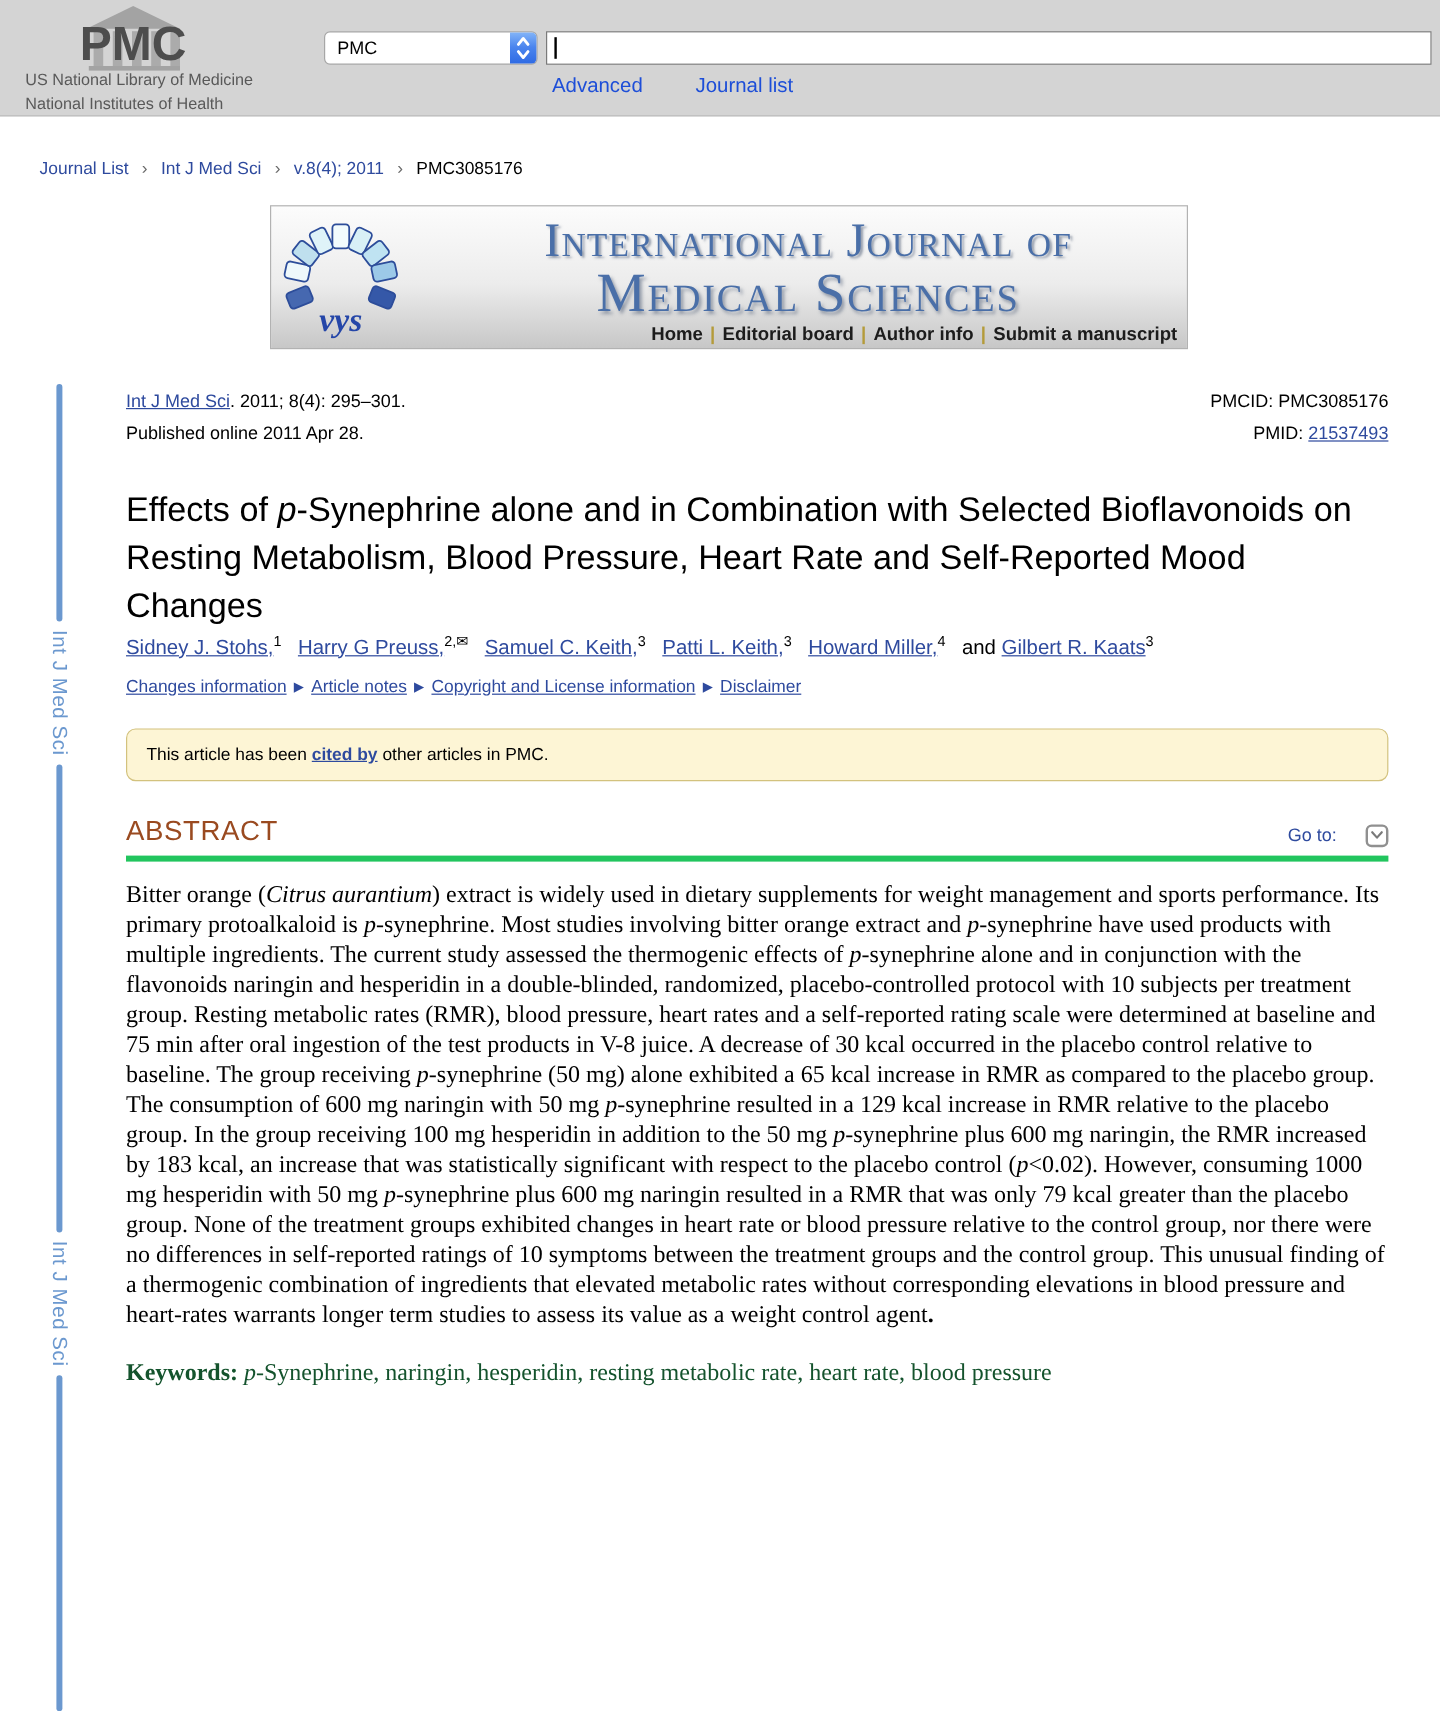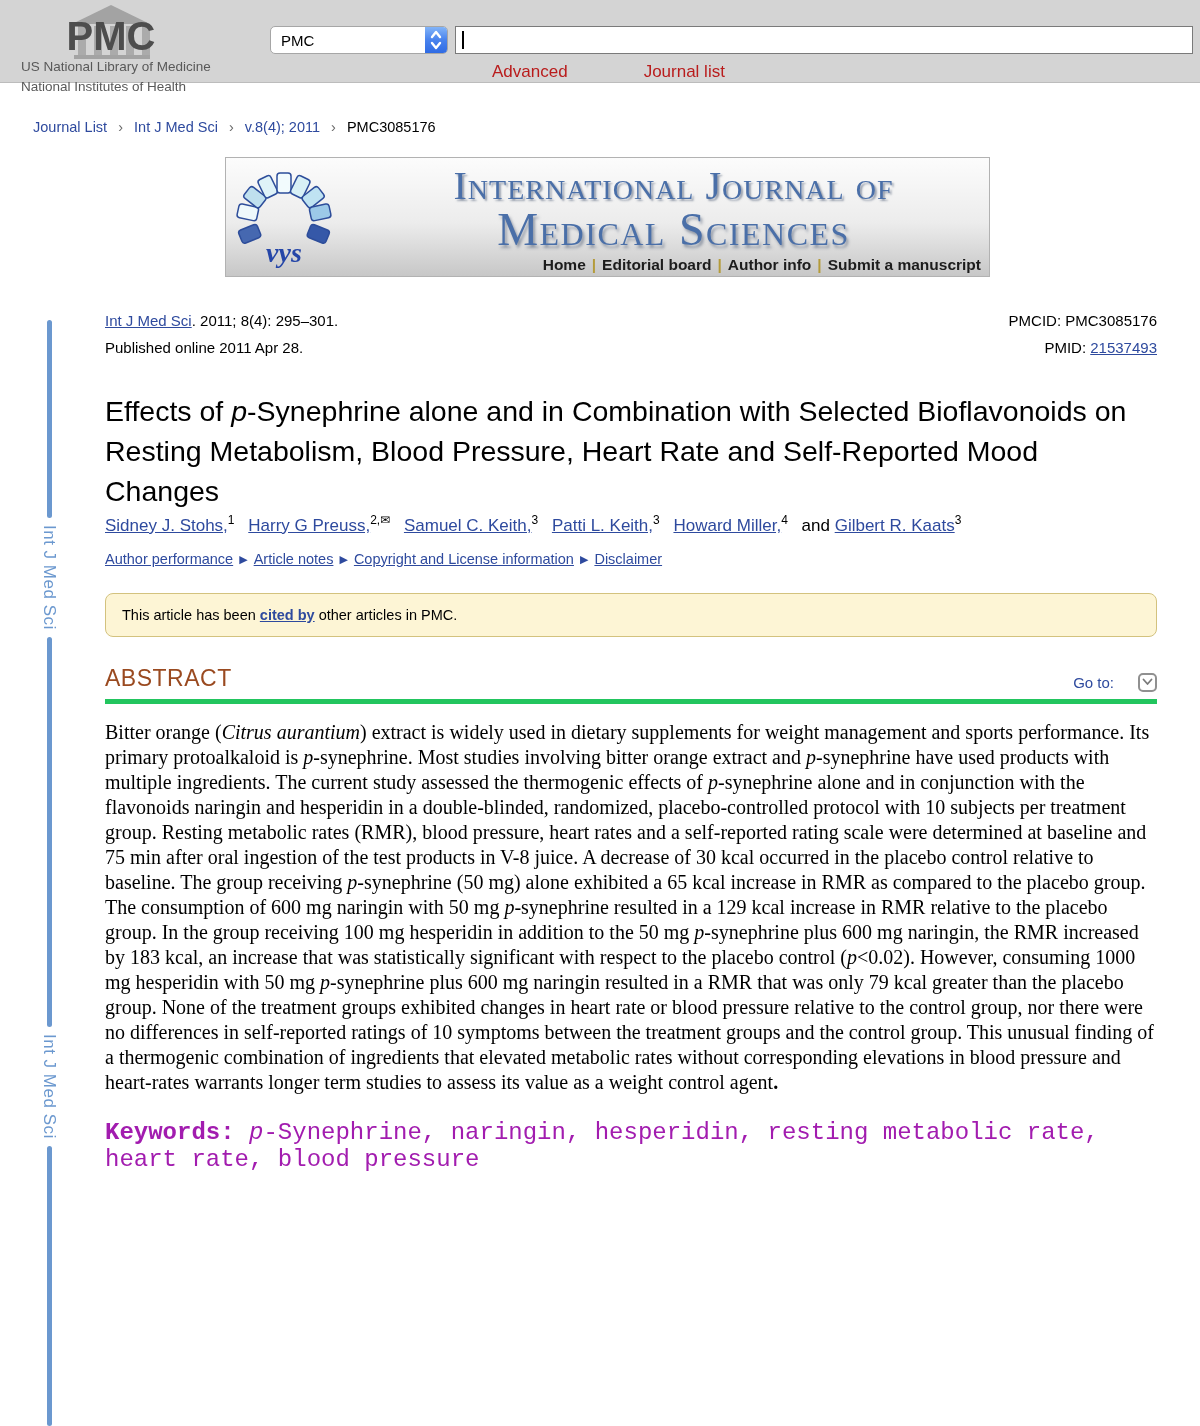"PMC" .topbar { height: 83px -> 97px }
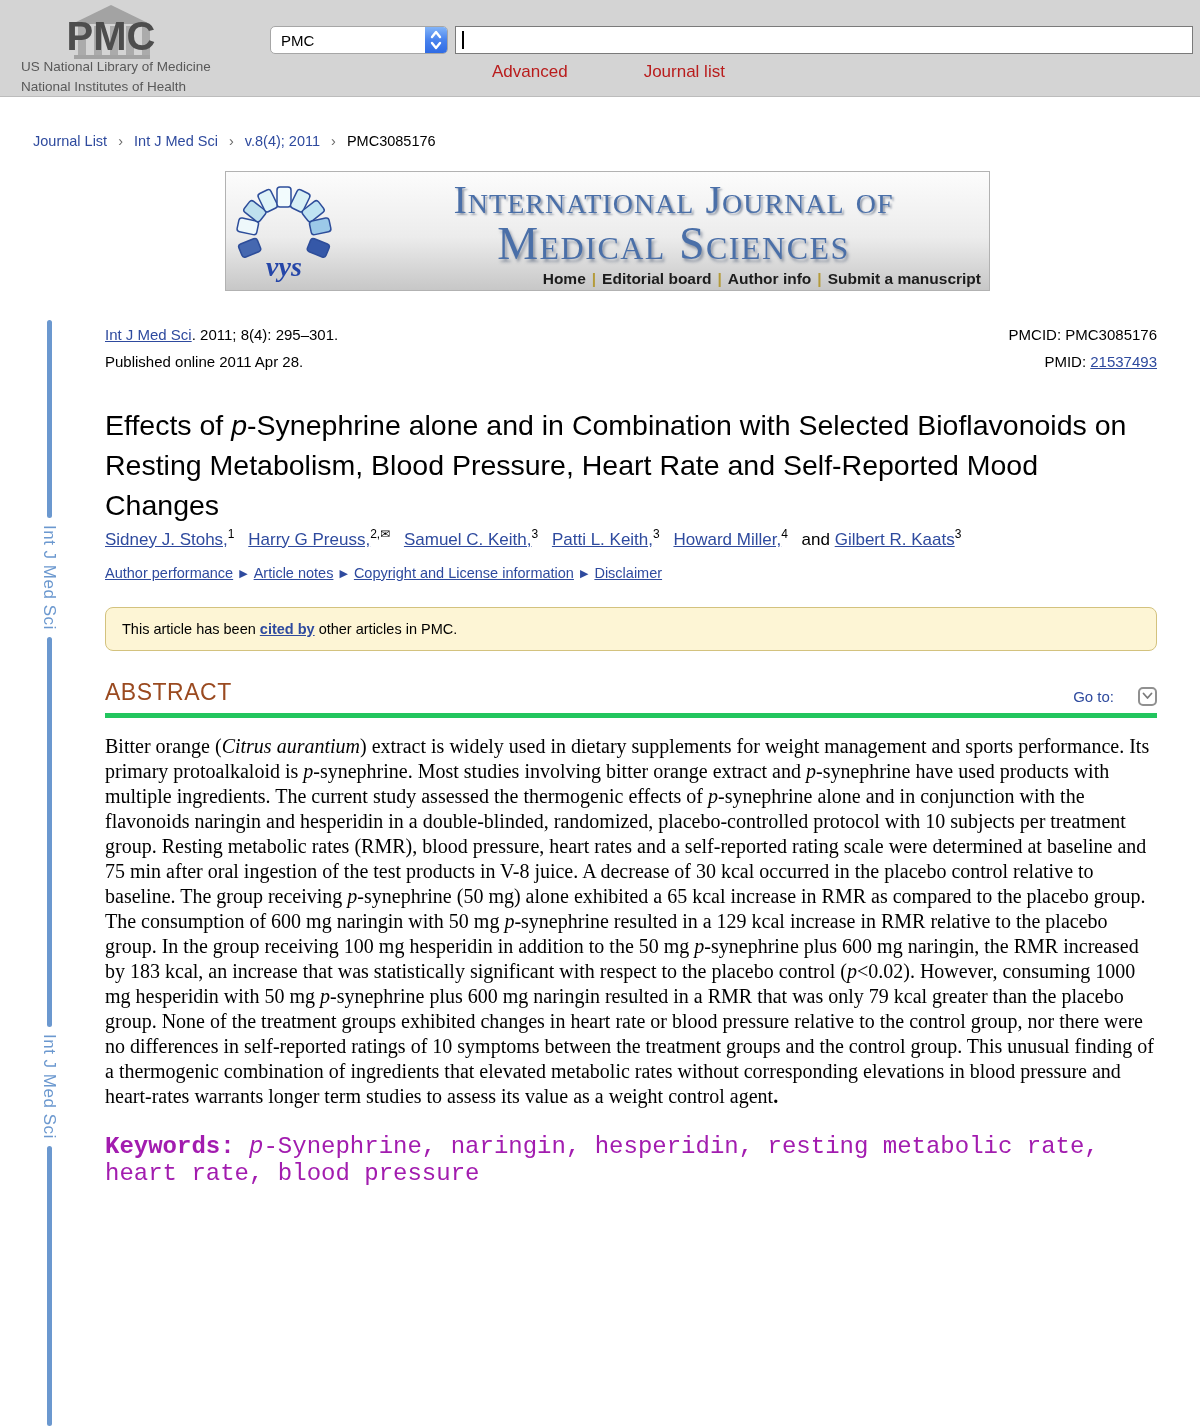"Advanced" .search-links a { color: #b91c1c -> #1d4ed8; margin-left: 32px -> none }
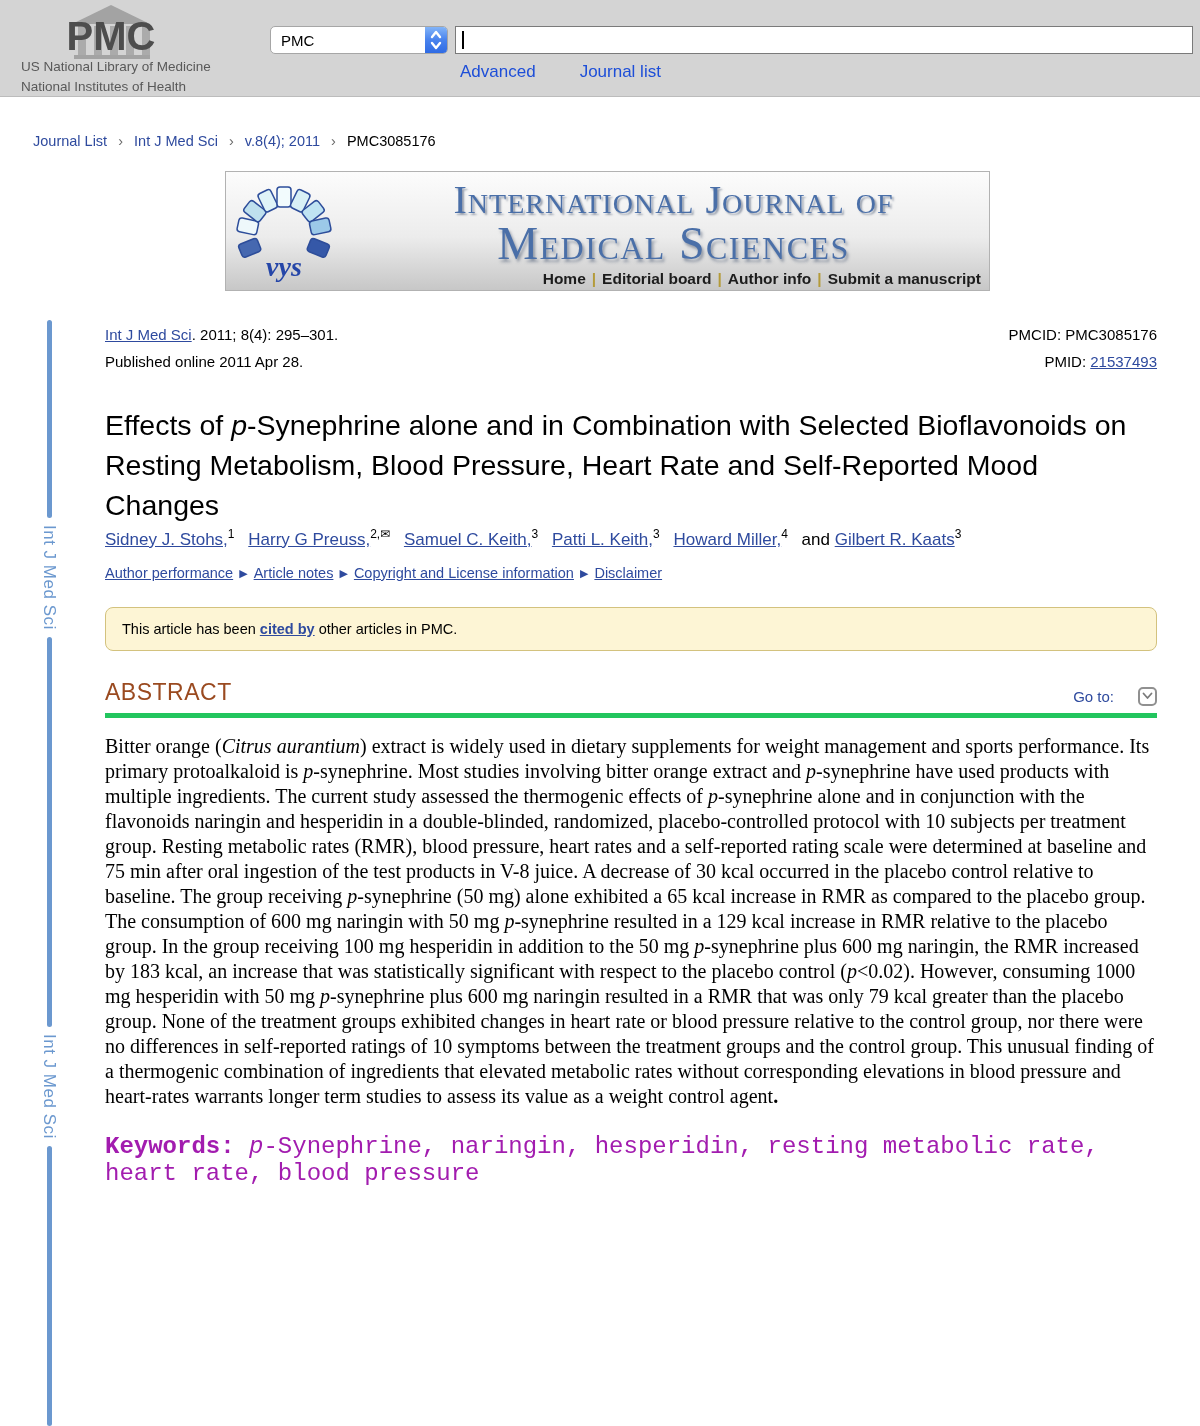"Author performance" a { text: Author performance -> Changes information }
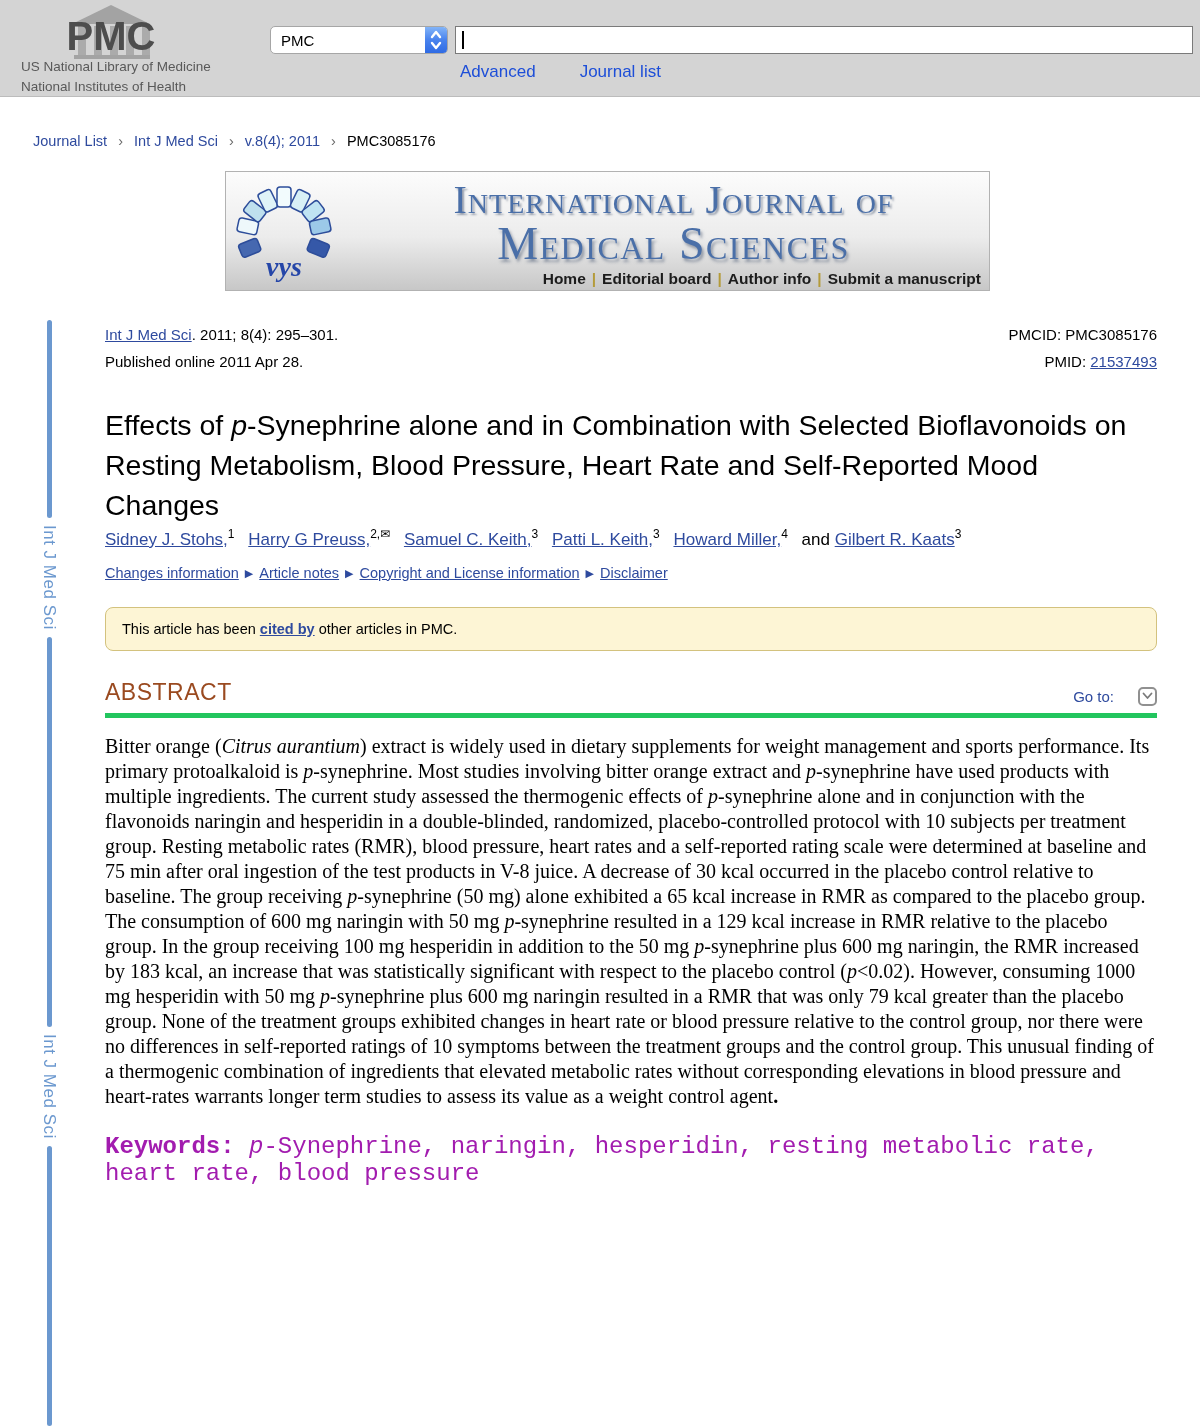"Keywords: p-Synephrine, naringin," .keywords { color: #a21caf -> #14532d; font-family: Liberation Mono, monospace -> Liberation Serif, serif; font-size: 24px -> 20px }
